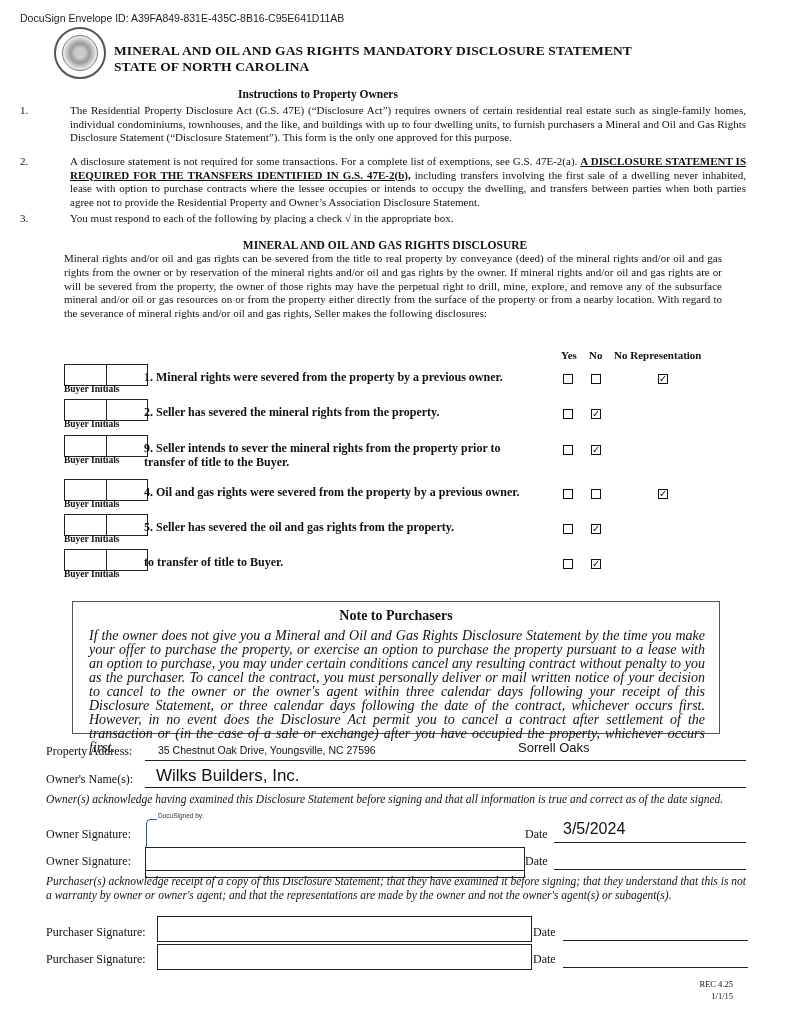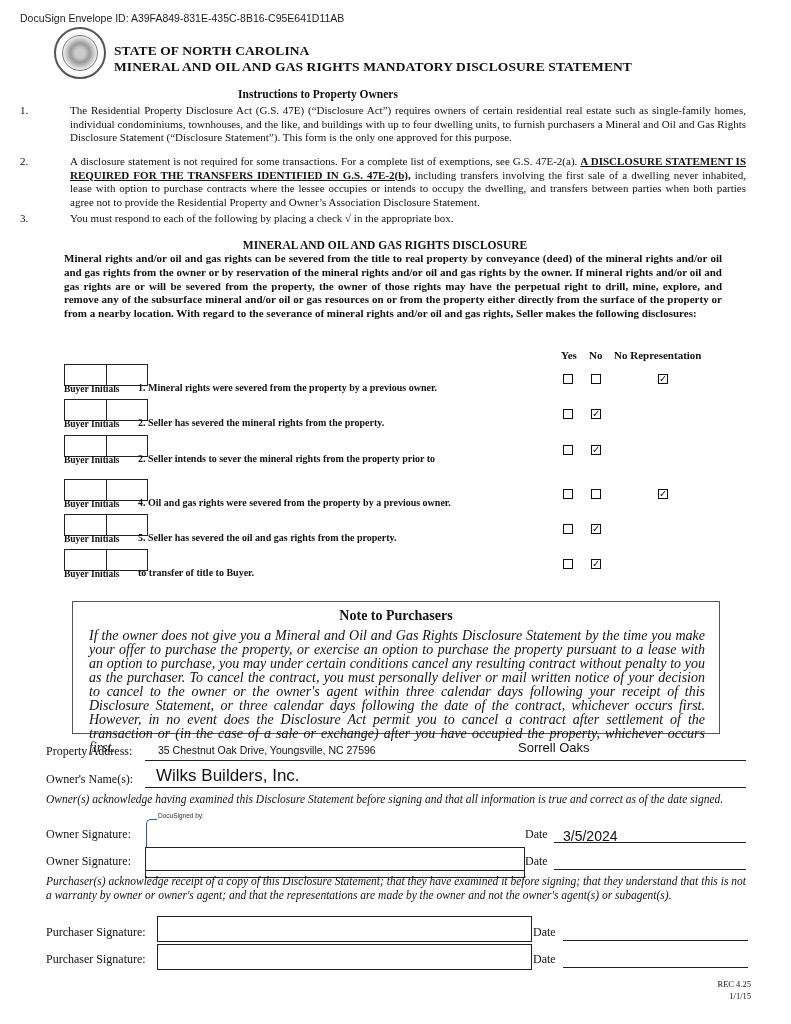"STATE OF NORTH CAROLINA" div { order: before "MINERAL AND OIL AND GAS RIGHTS MANDATORY" -> after "MINERAL AND OIL AND GAS RIGHTS MANDATORY" }
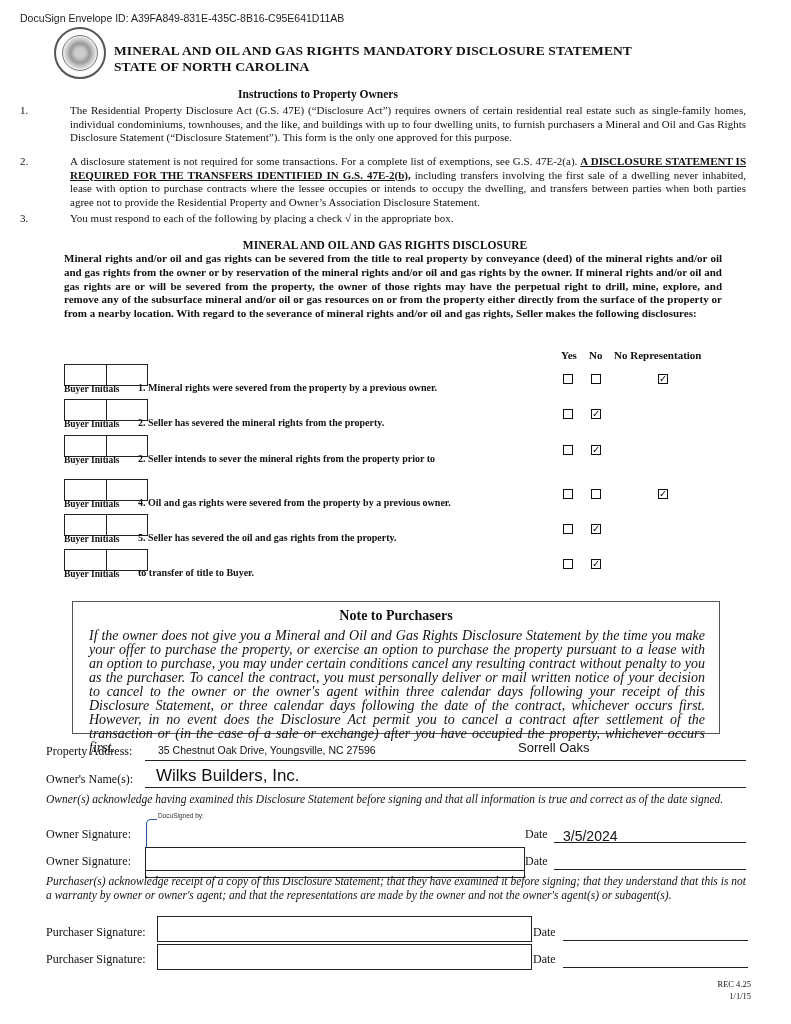"Mineral rights and/or oil and" .sec-body { font-weight: bold -> normal }
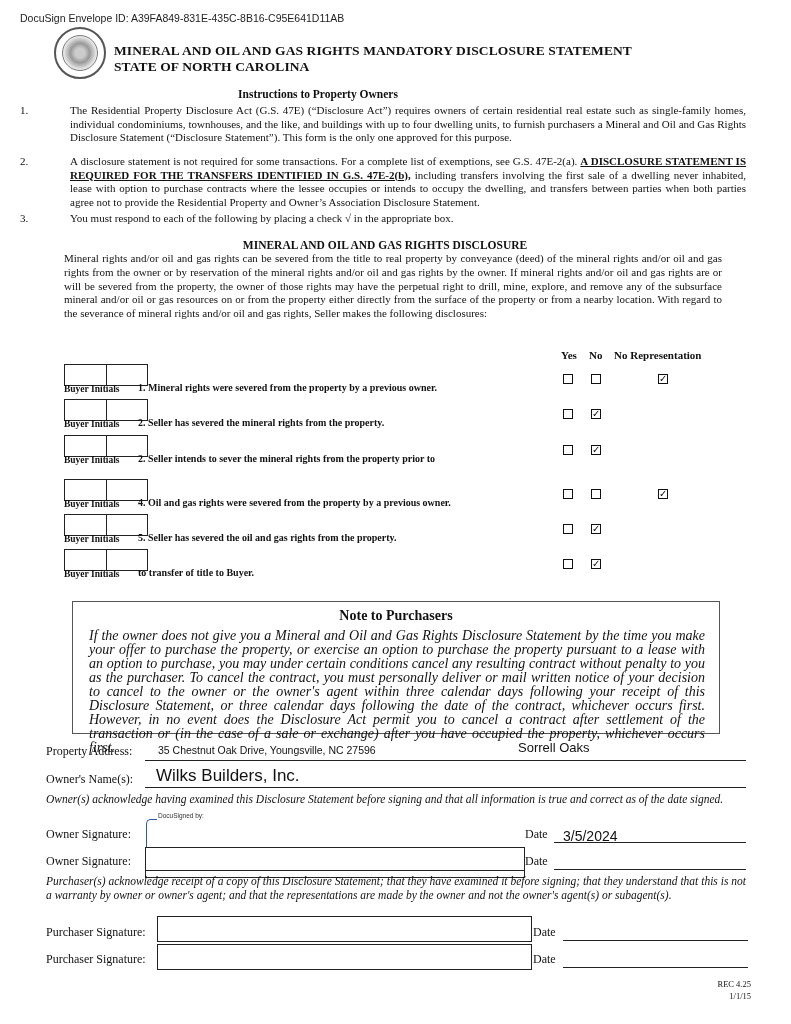"1. Mineral rights were severed" .q-text { font-size: 10px -> 12px; left: 138px -> 144px; margin-top: 11px -> none }
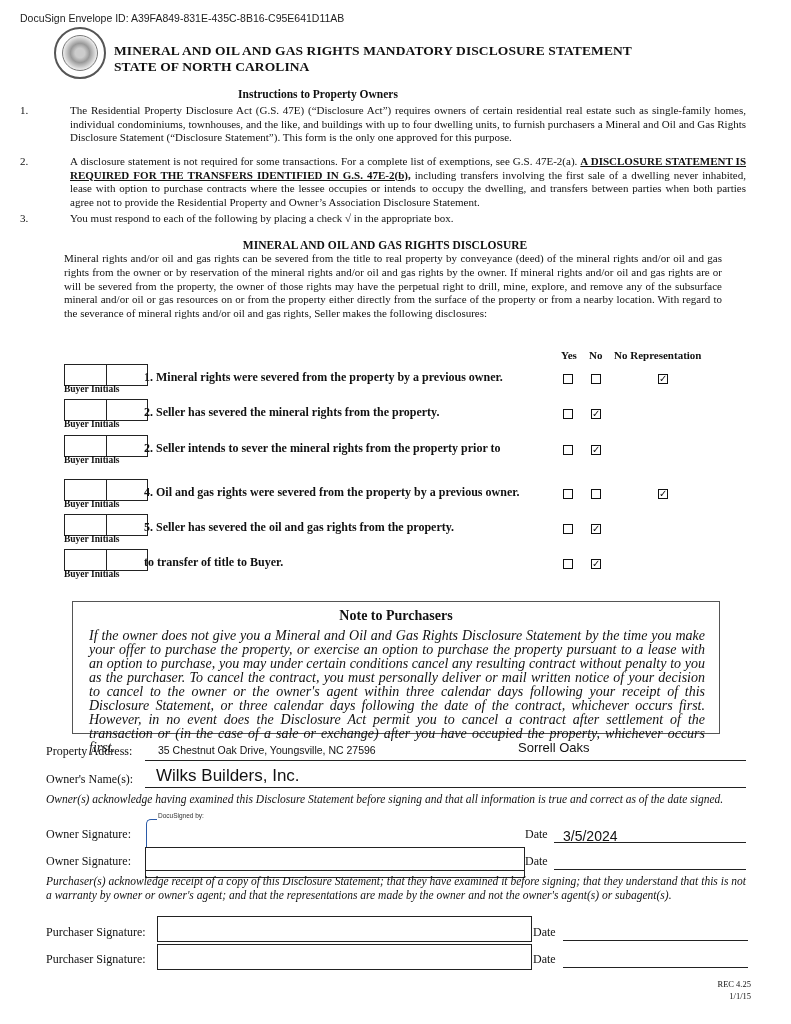"2. Seller intends to sever" div { text: 2 -> 9 }
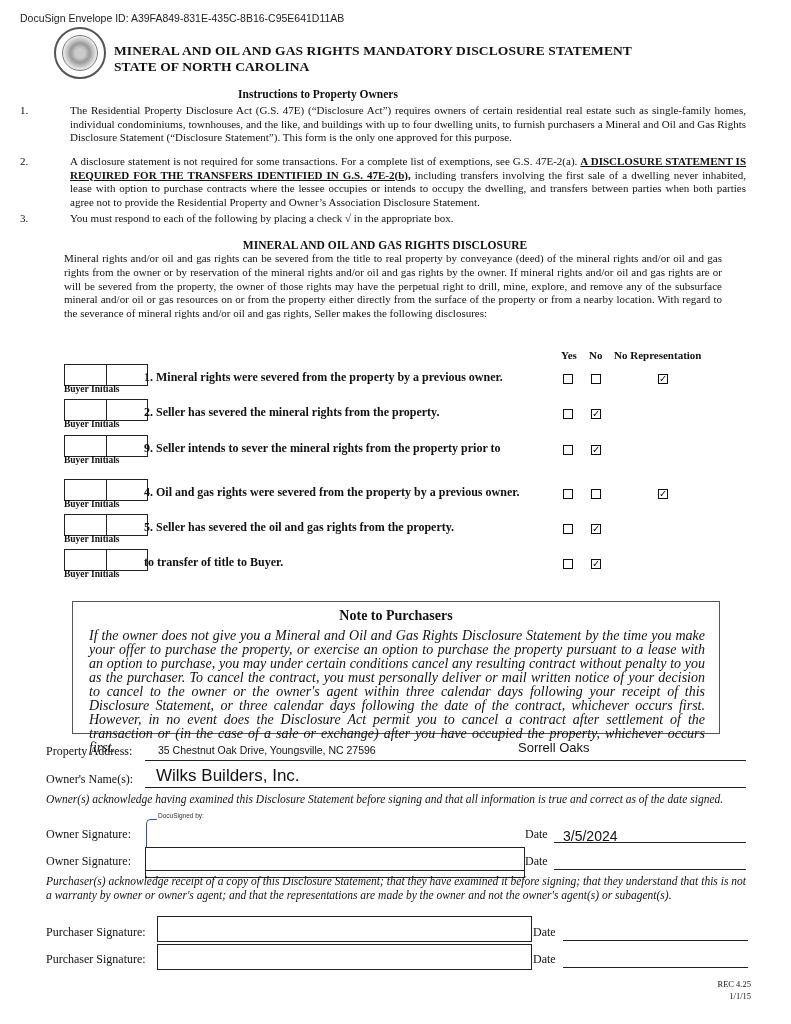"transfer of title to the" div { html: none -> <div>transfer of title to the Buyer.</div> }
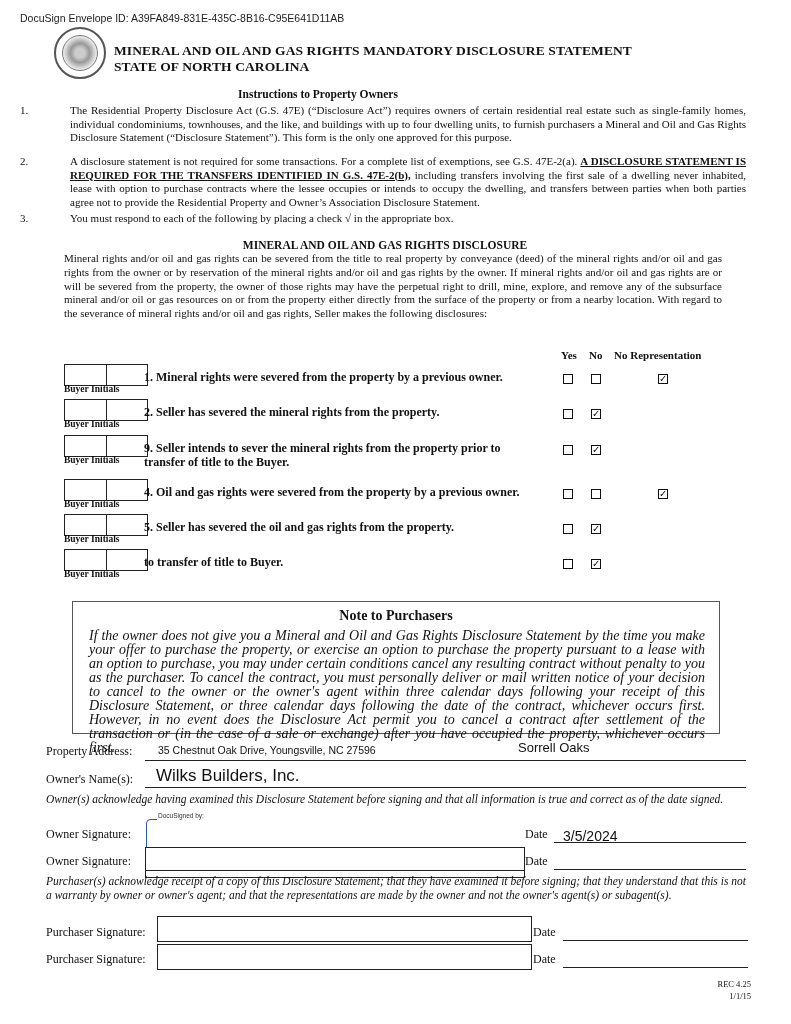"3/5/2024" div.abs { font-size: 14px -> 16px; margin-top: 8px -> none }
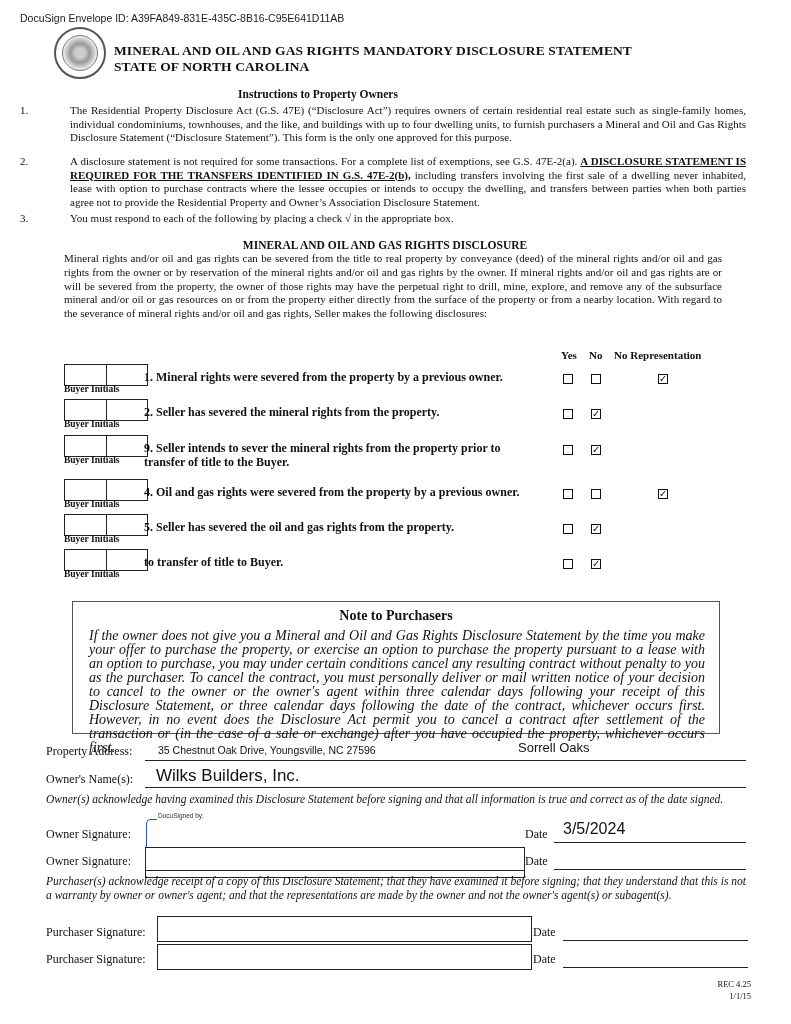"REC 4.25" .footer { right: 40px -> 58px }
